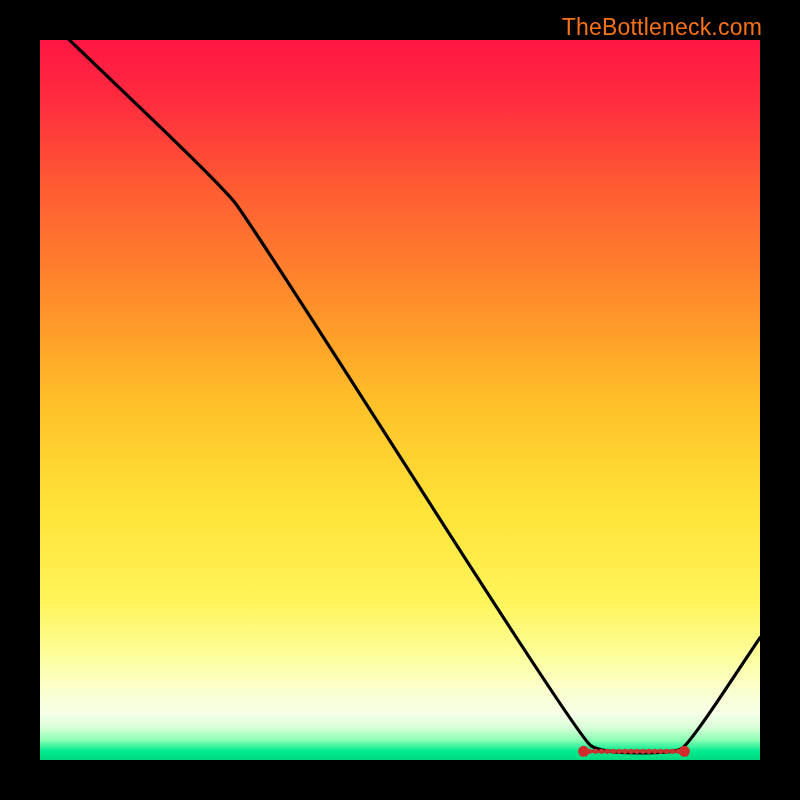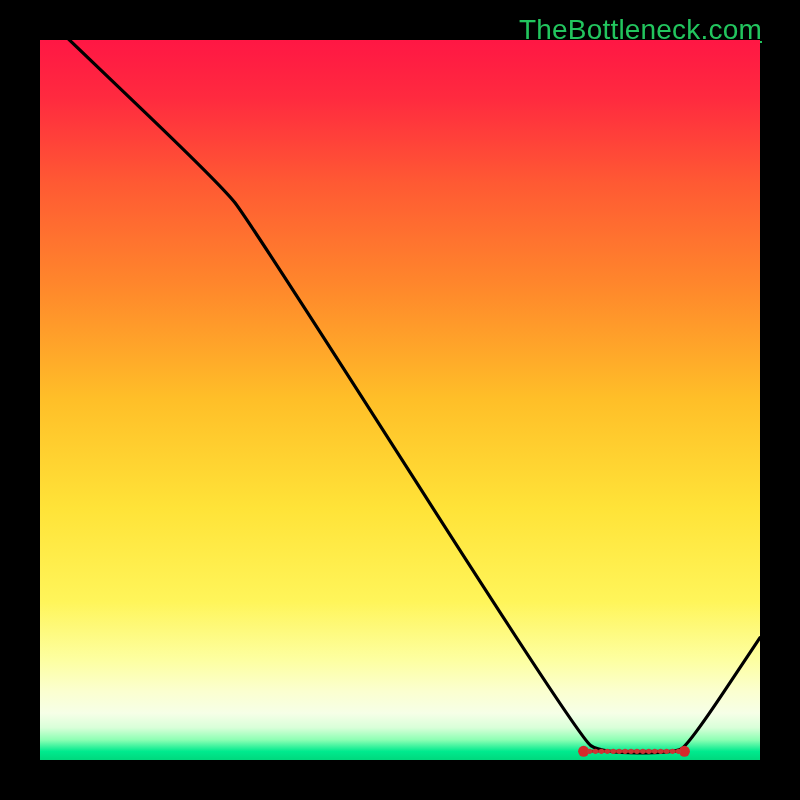"TheBottleneck.com" .watermark { color: #22c55e -> #f97316; font-size: 28px -> 23px; text-decoration: underline -> none }
